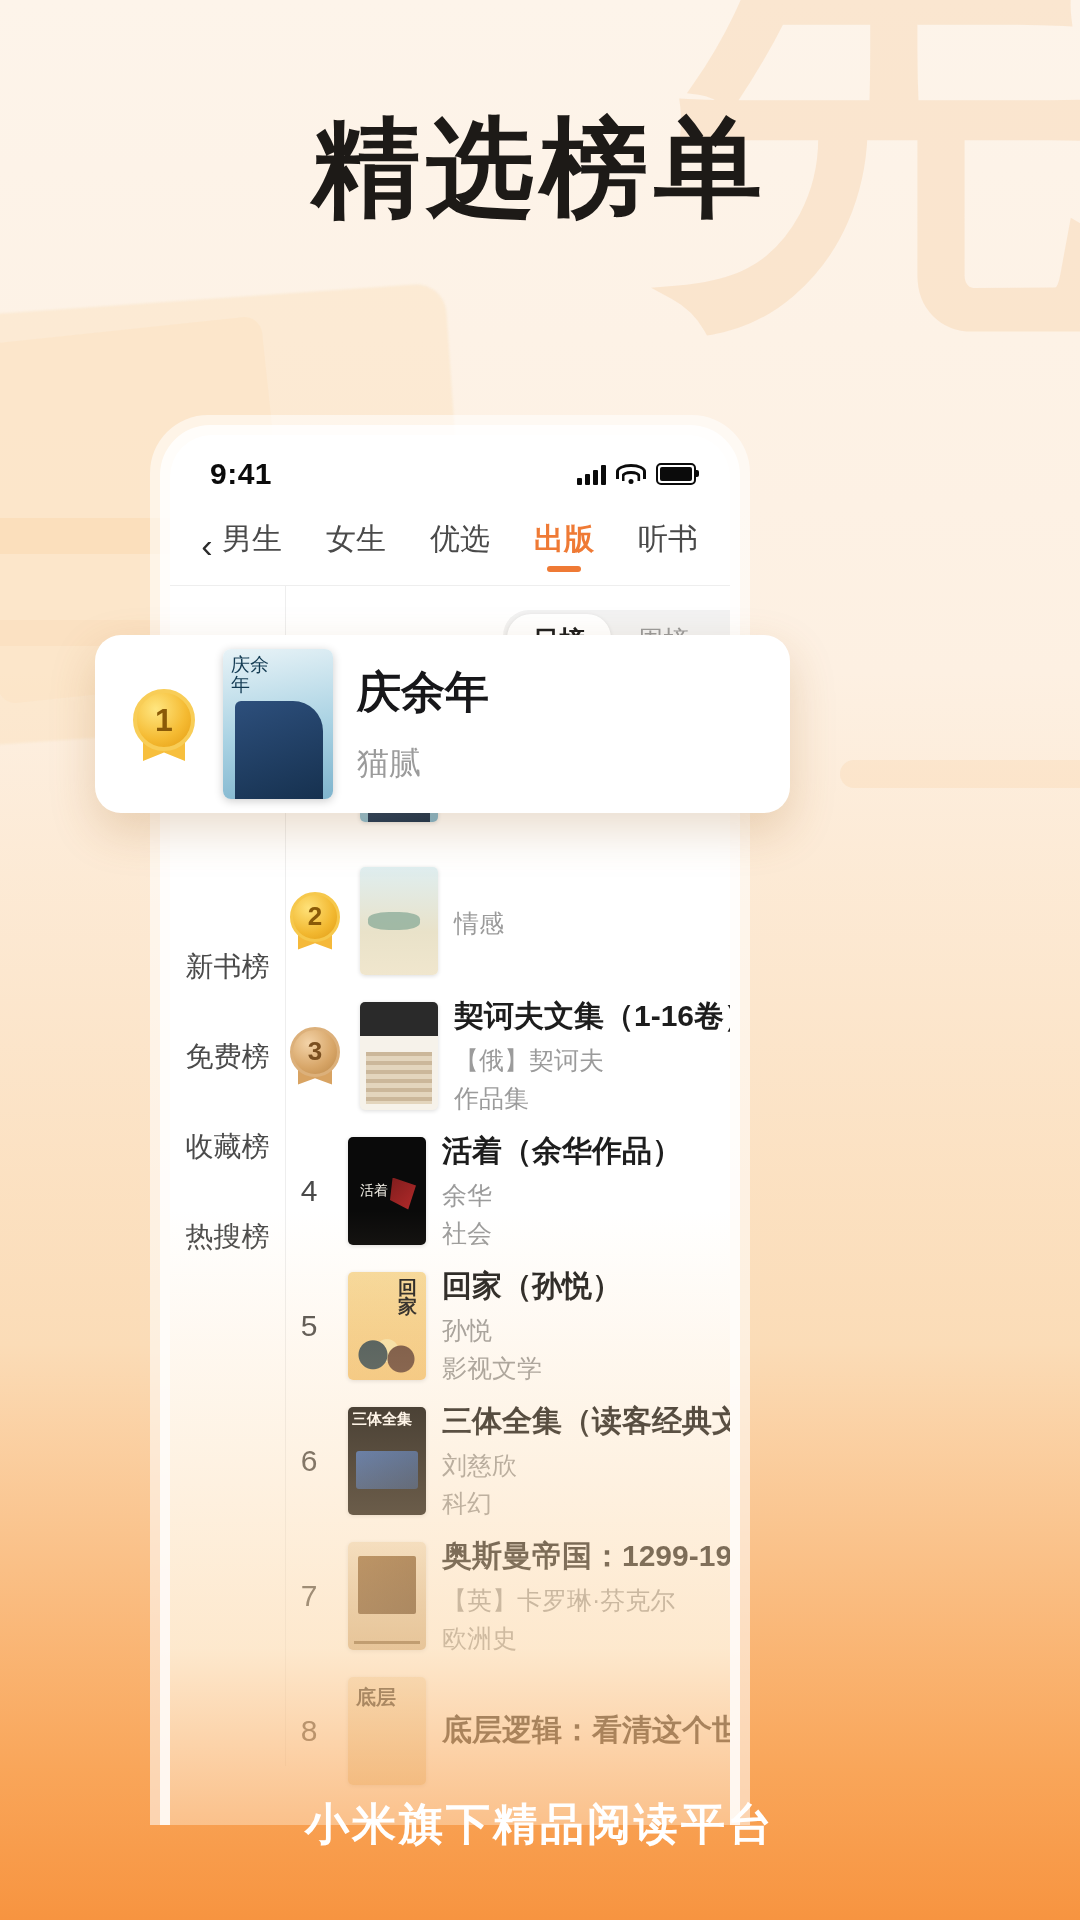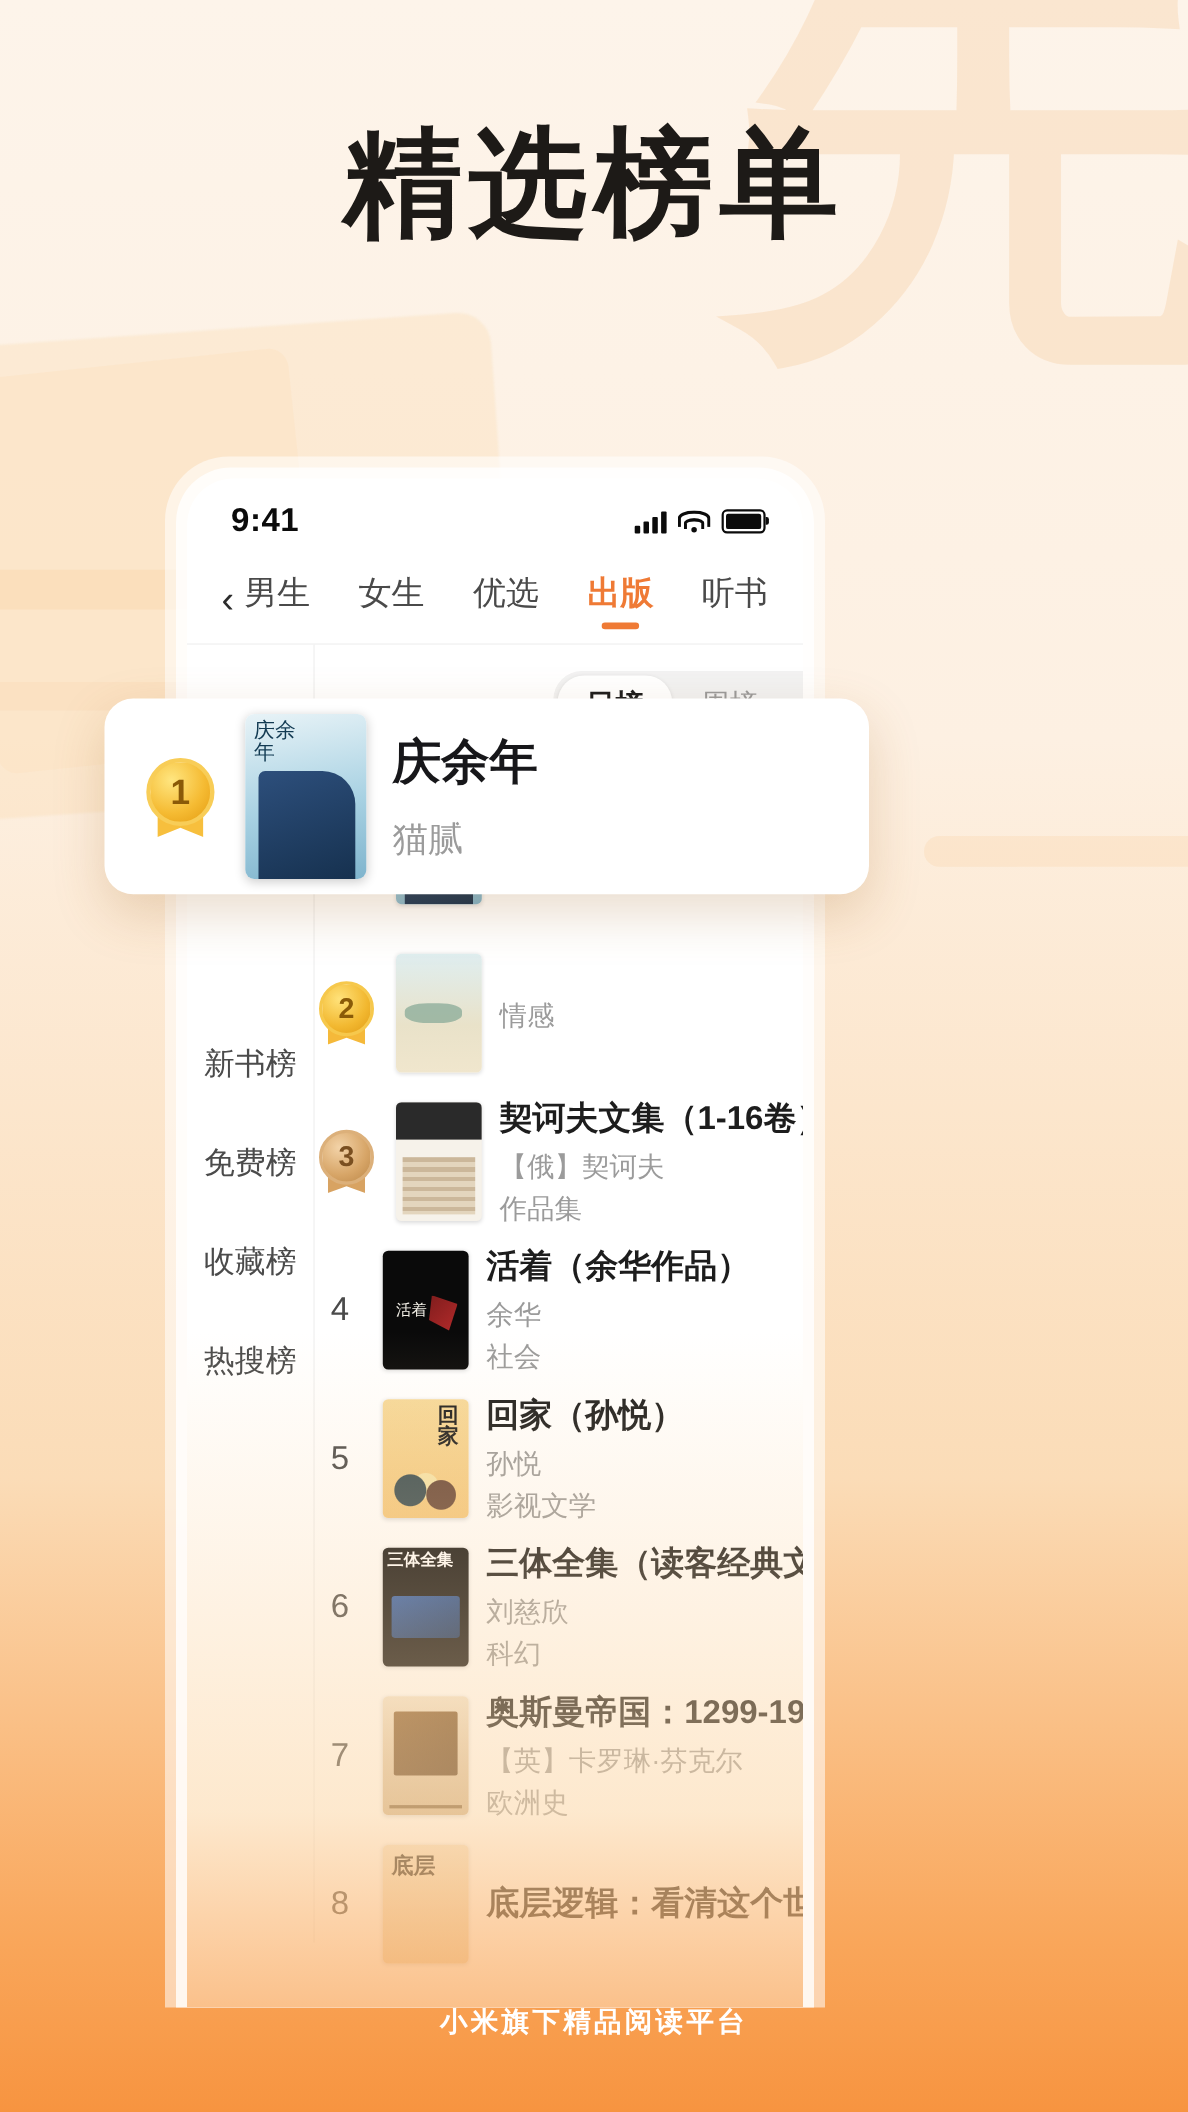"小米旗下精品阅读平台" .footer { font-size: 25px -> 44px }
